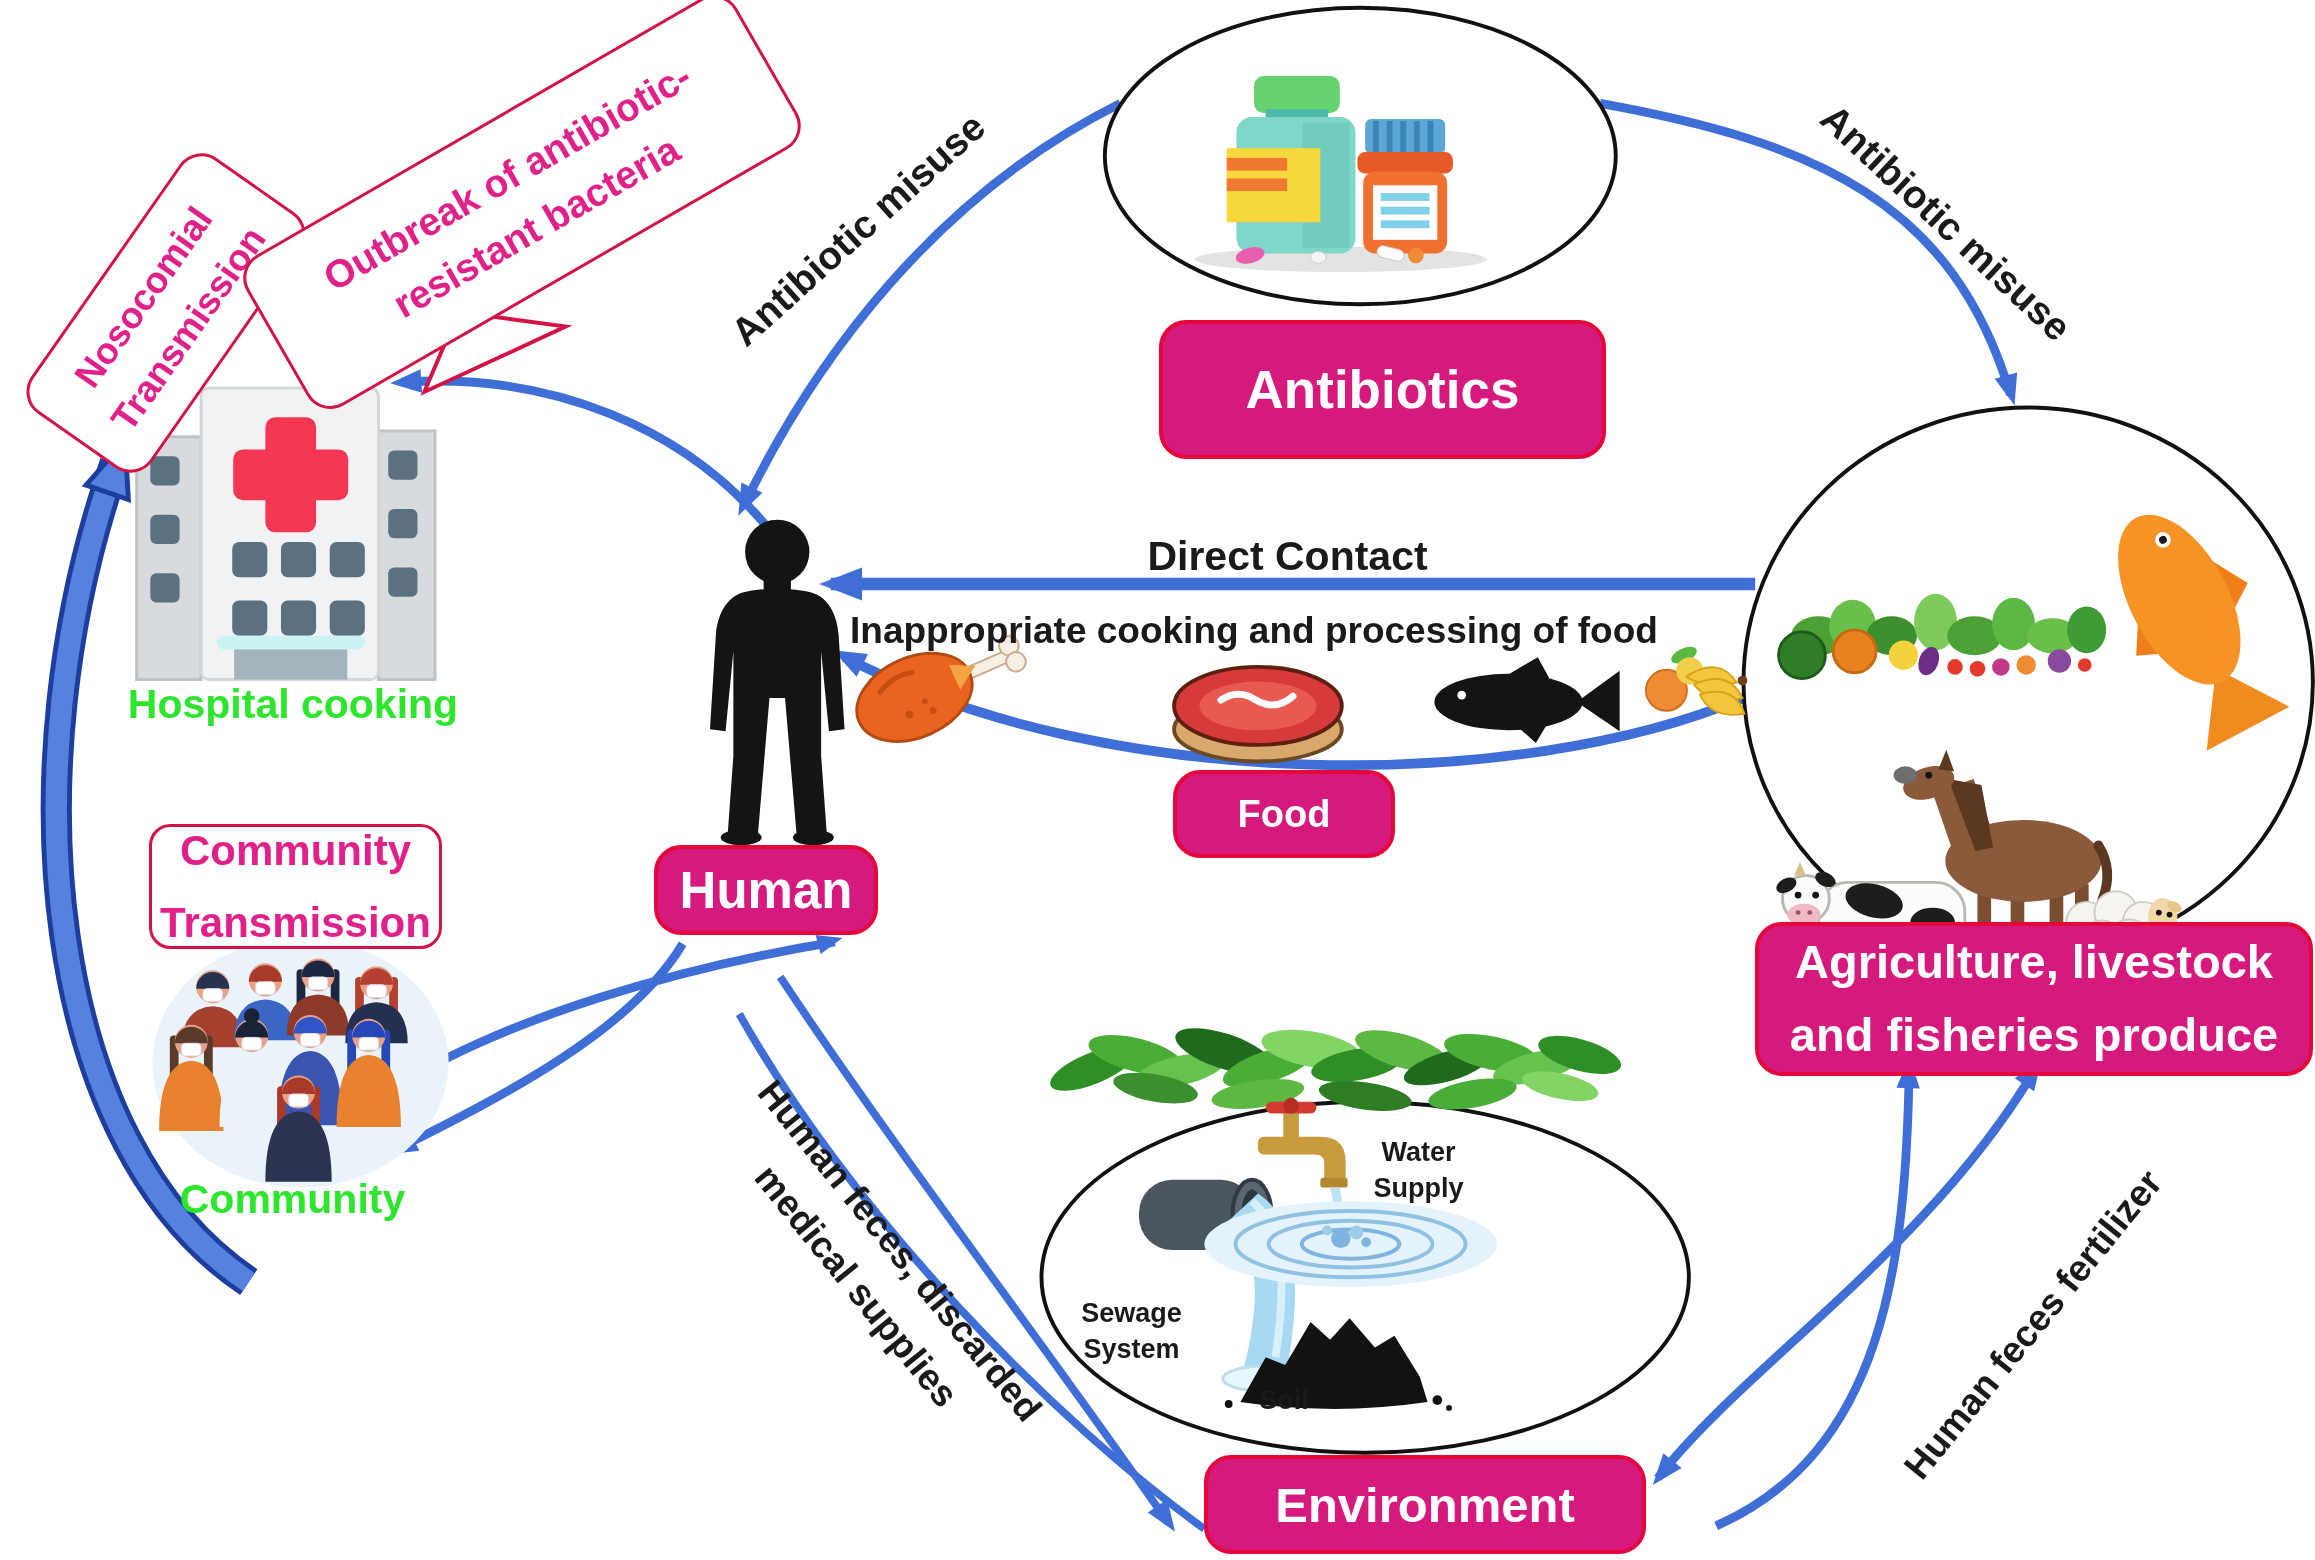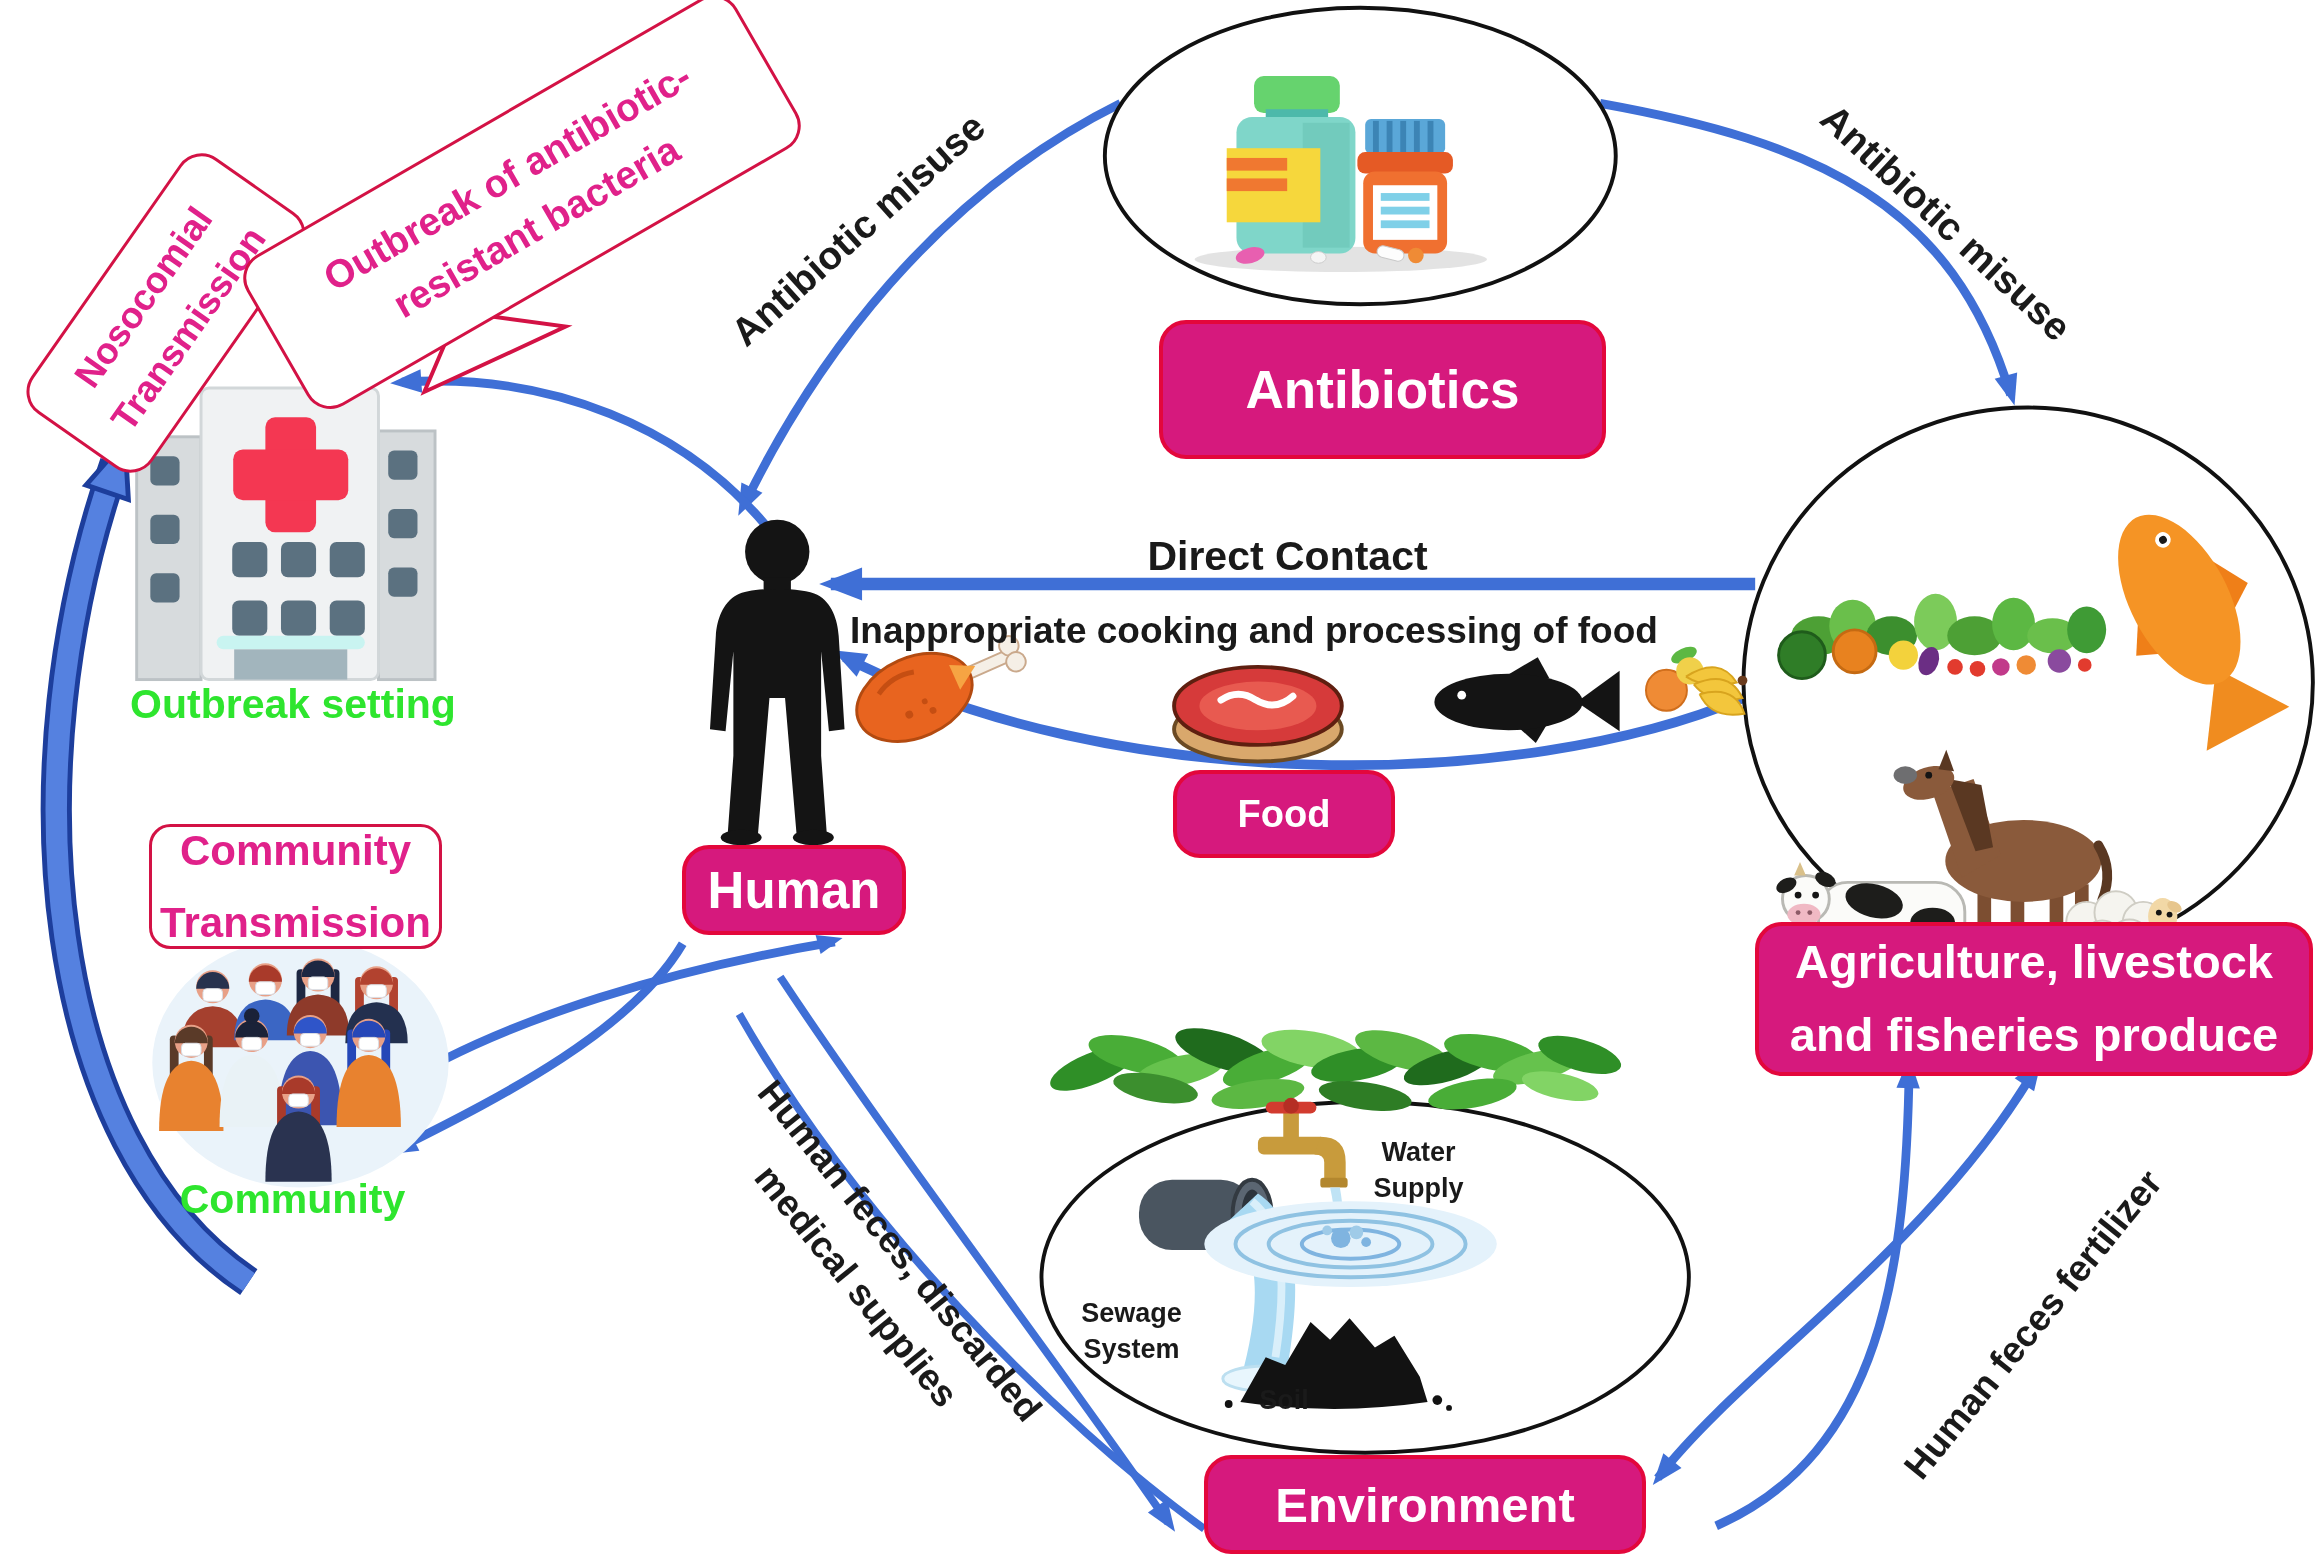"Outbreak setting" div.lbl { text: Outbreak setting -> Hospital cooking }
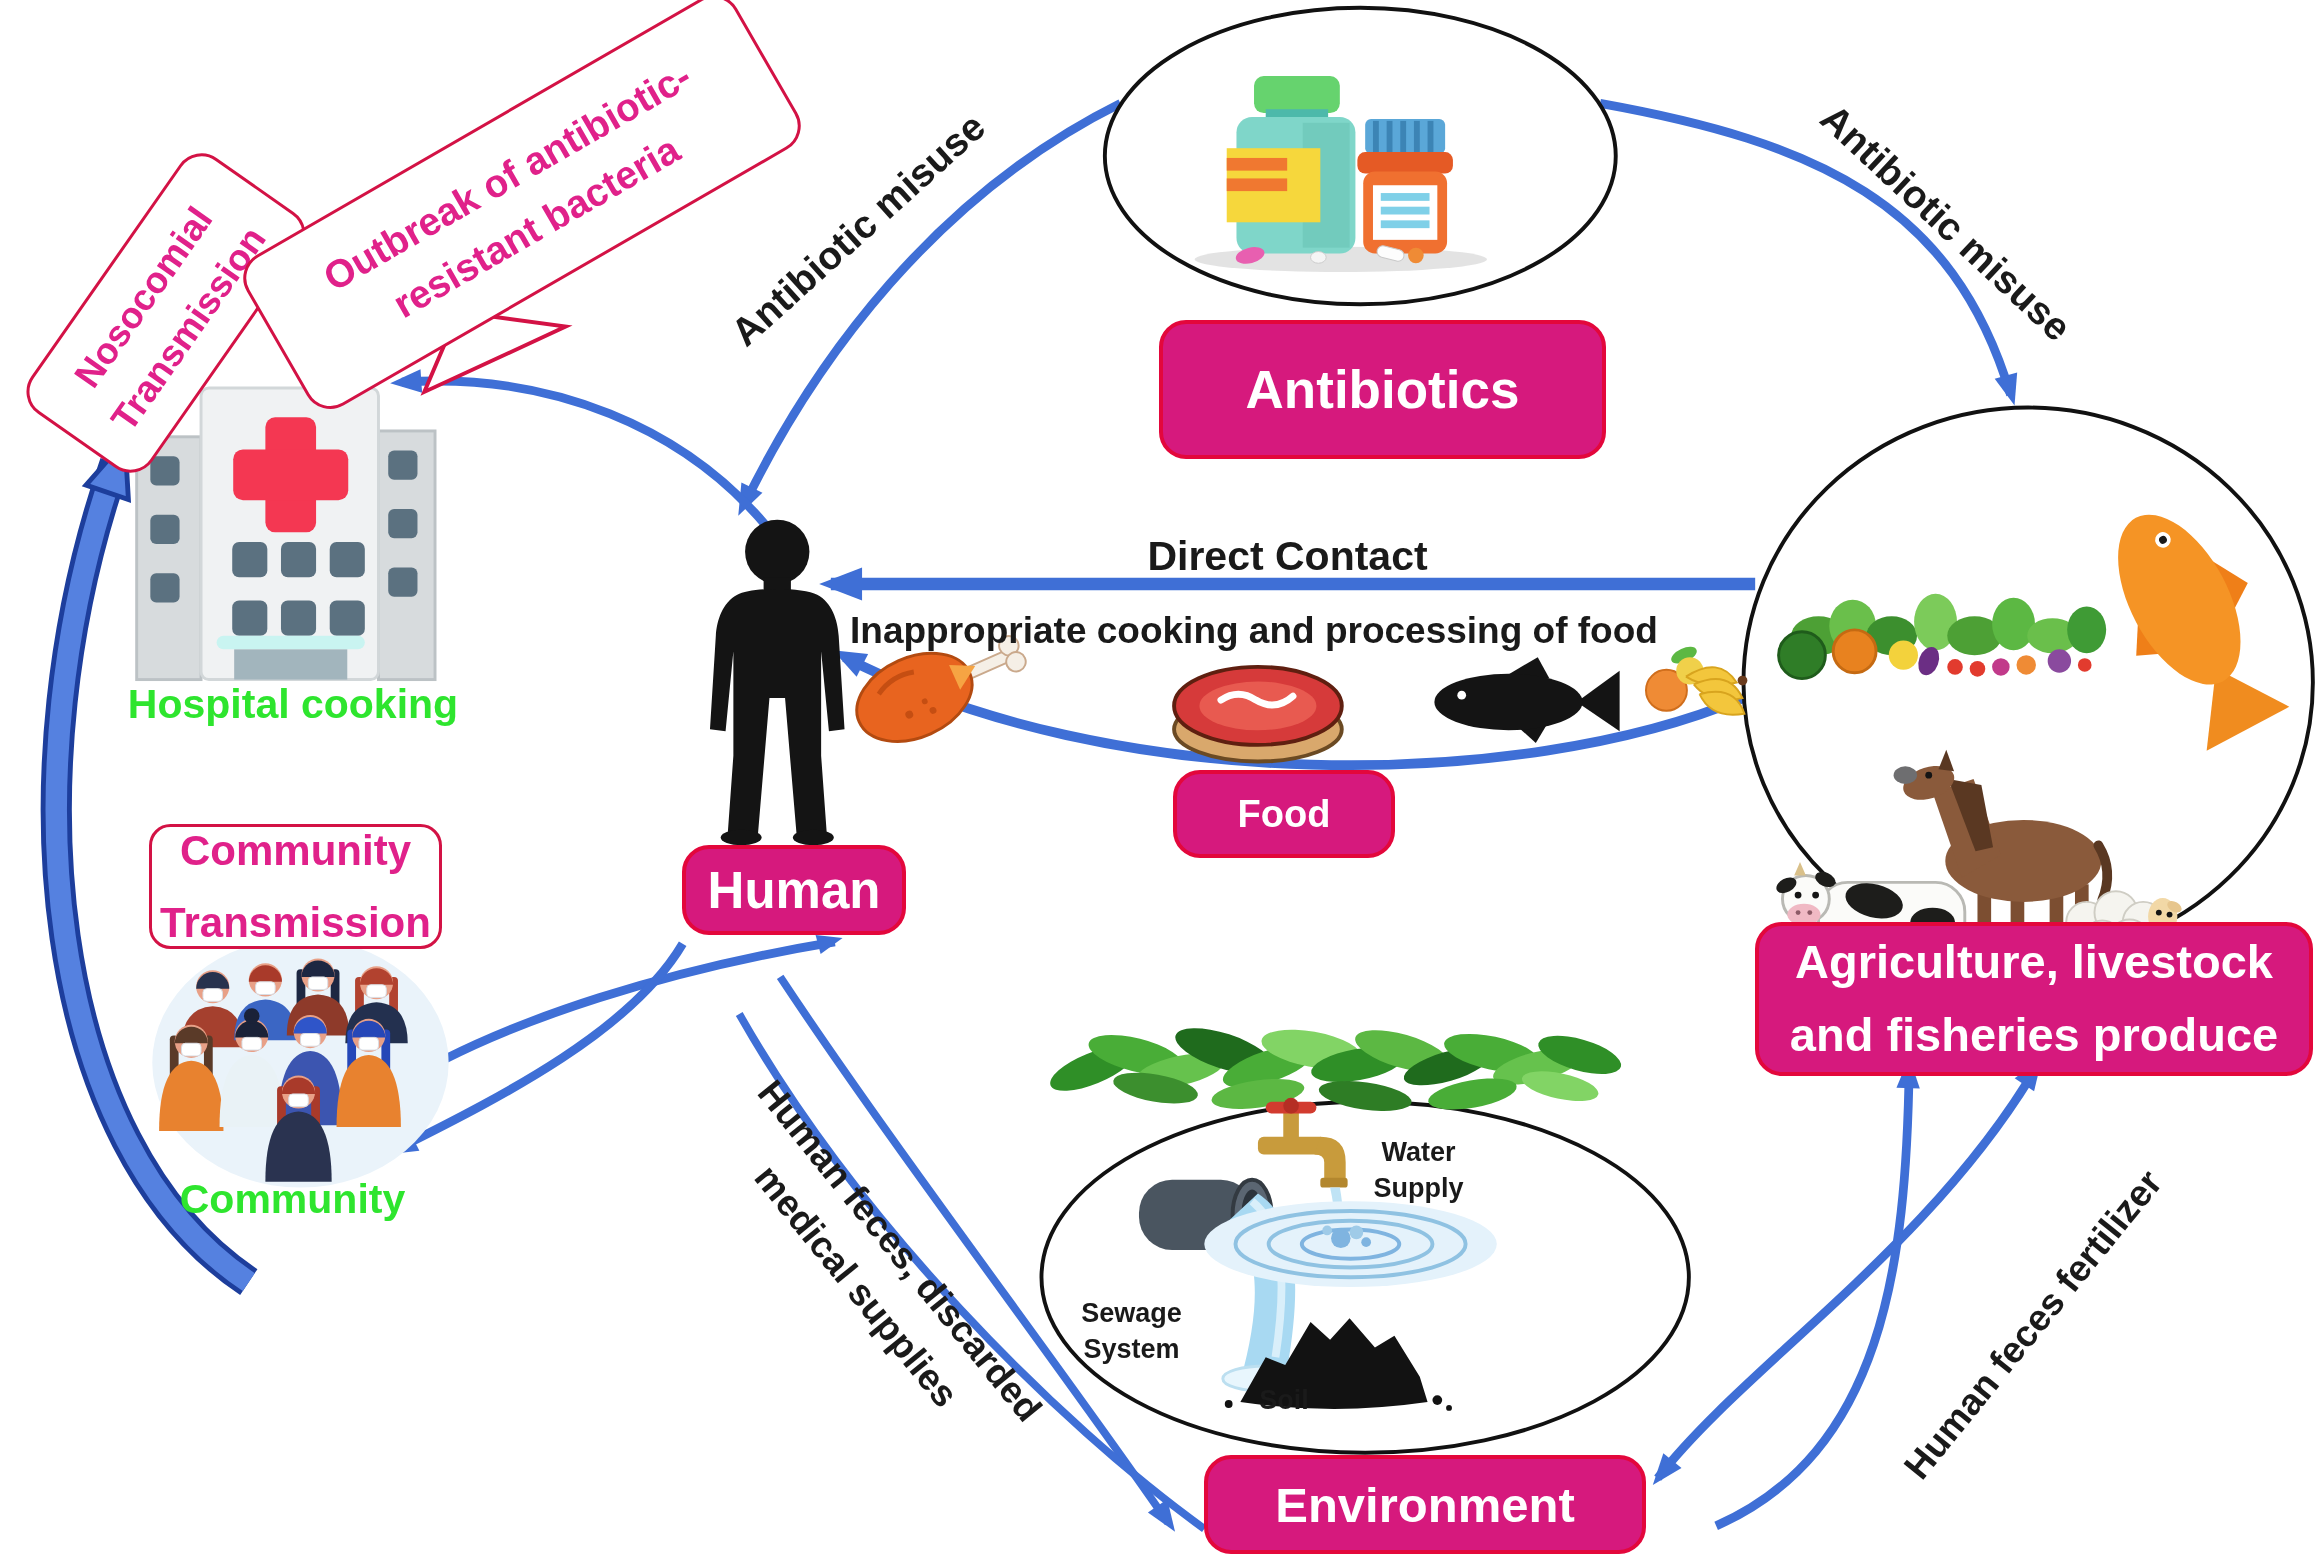"Human" div.lbl { margin-left: 28px -> none }
